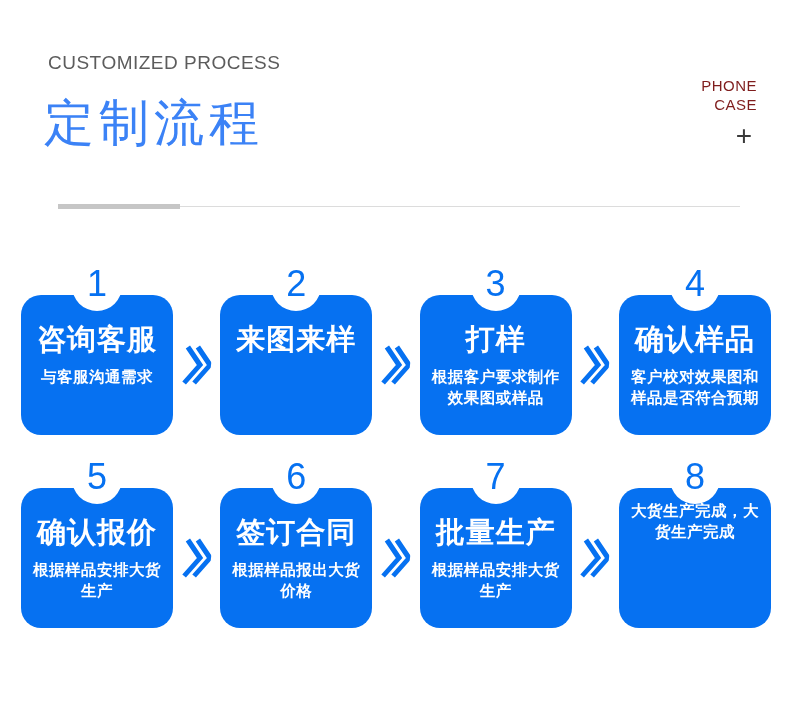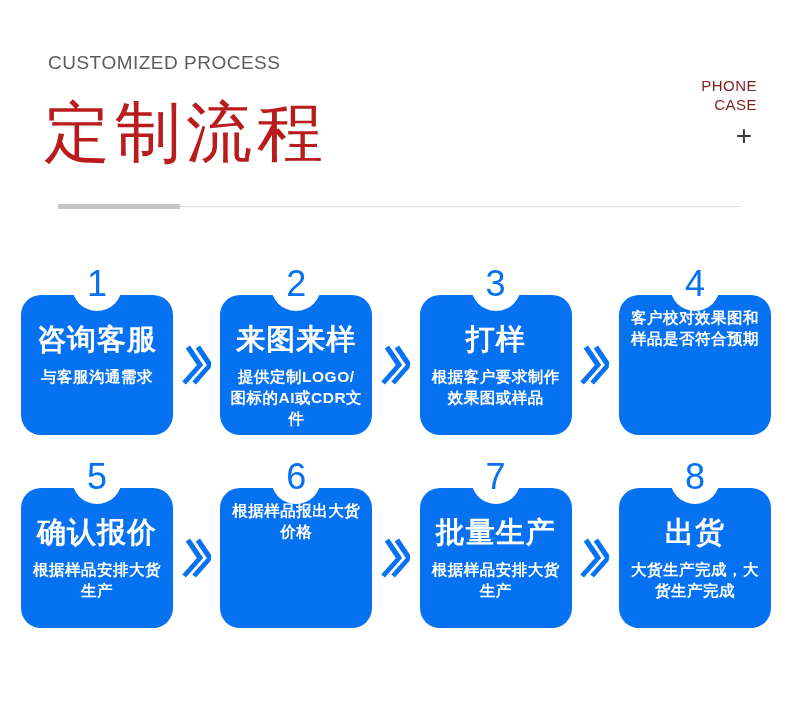"定制流程" .big-title { color: #b91c1c -> #3b82f6; font-size: 66px -> 50px }
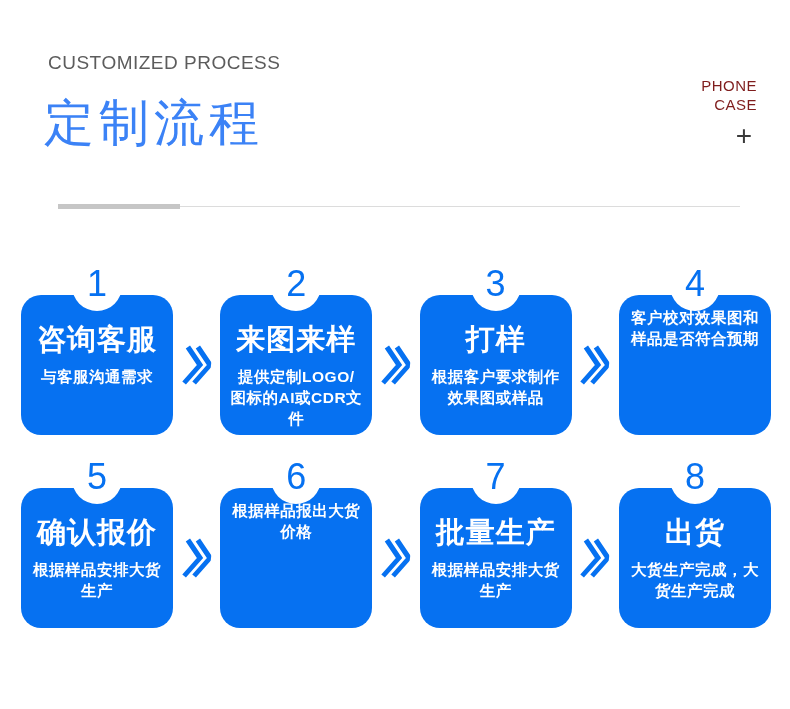"确认样品" div.step-title { html: none -> <div>确认样品</div> }
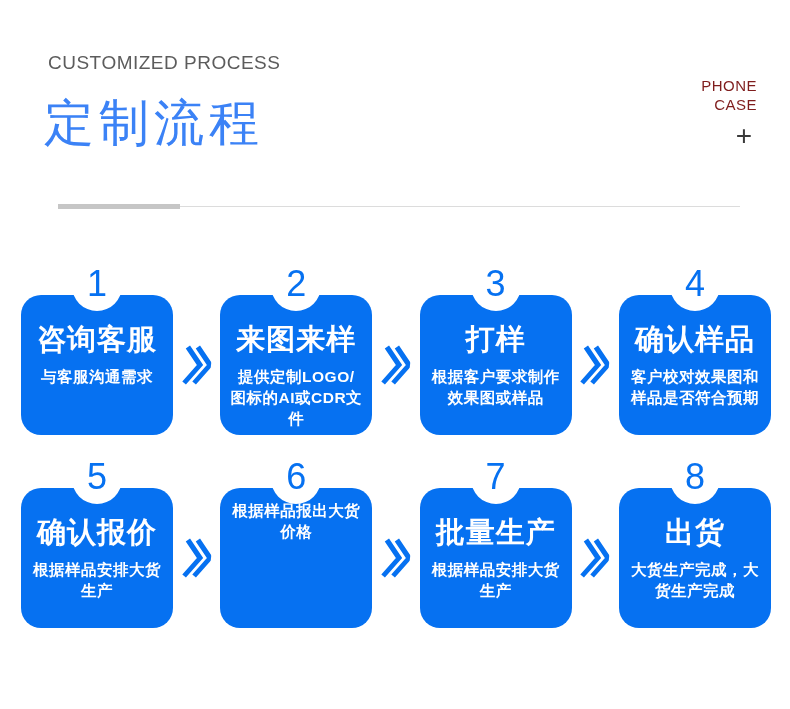"提供定制LOGO/图标的AI或CDR文件" div.step-desc { html: <div>提供定制LOGO/图标的AI或CDR文件</div> -> none }
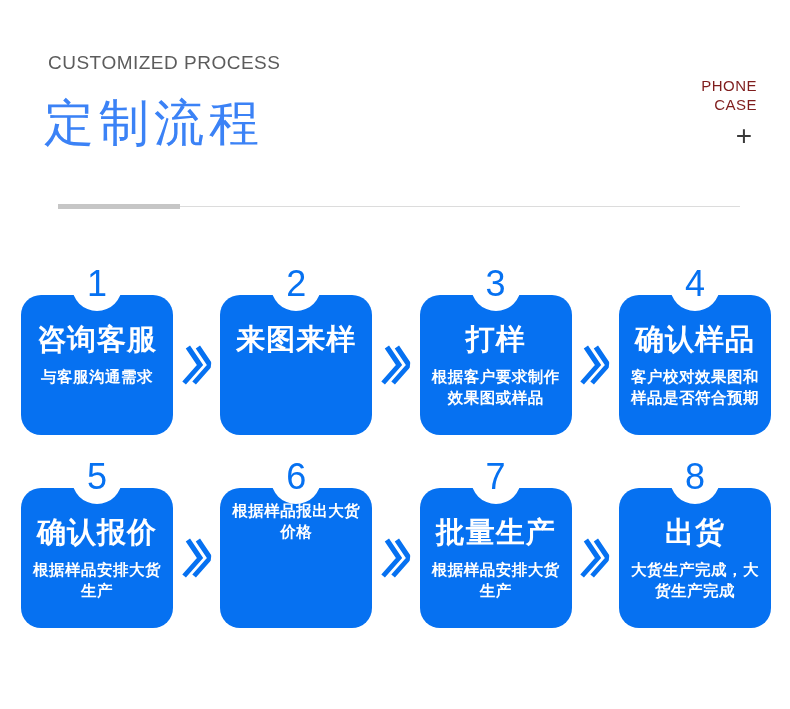"签订合同" div.step-title { html: none -> <div>签订合同</div> }
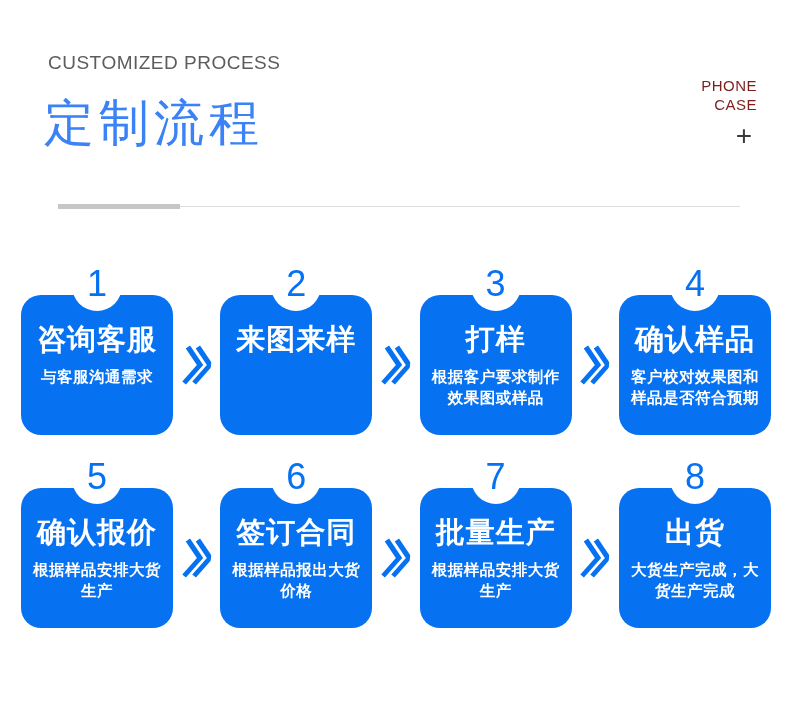"出货" div.step-title { html: <div>出货</div> -> none }
